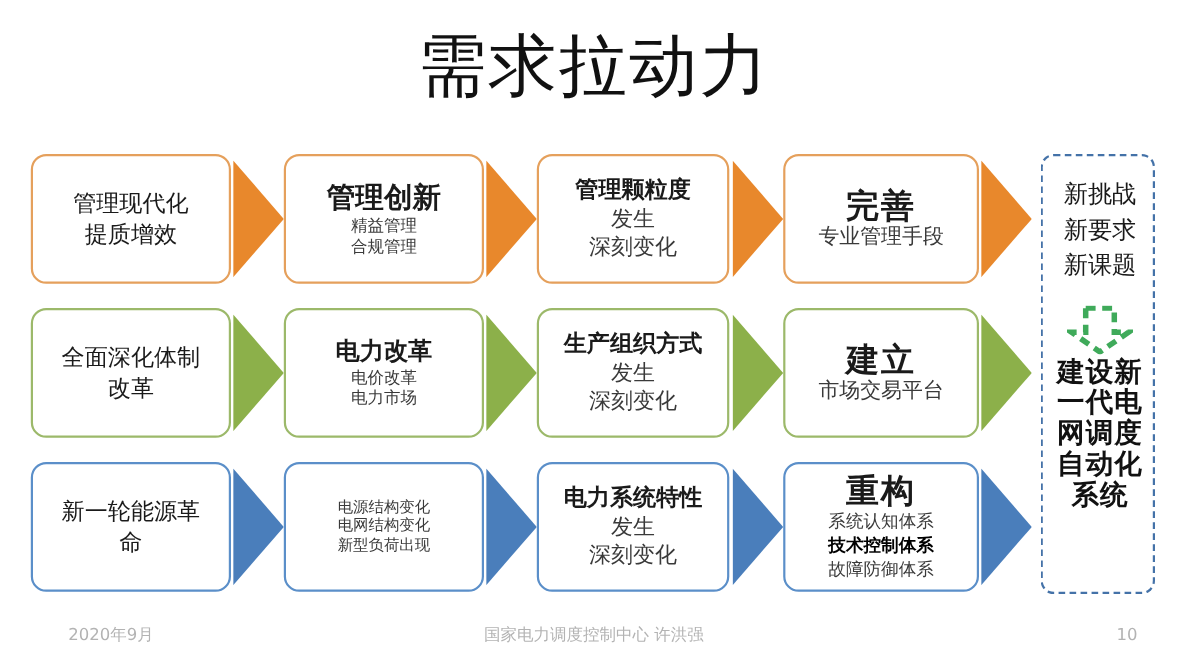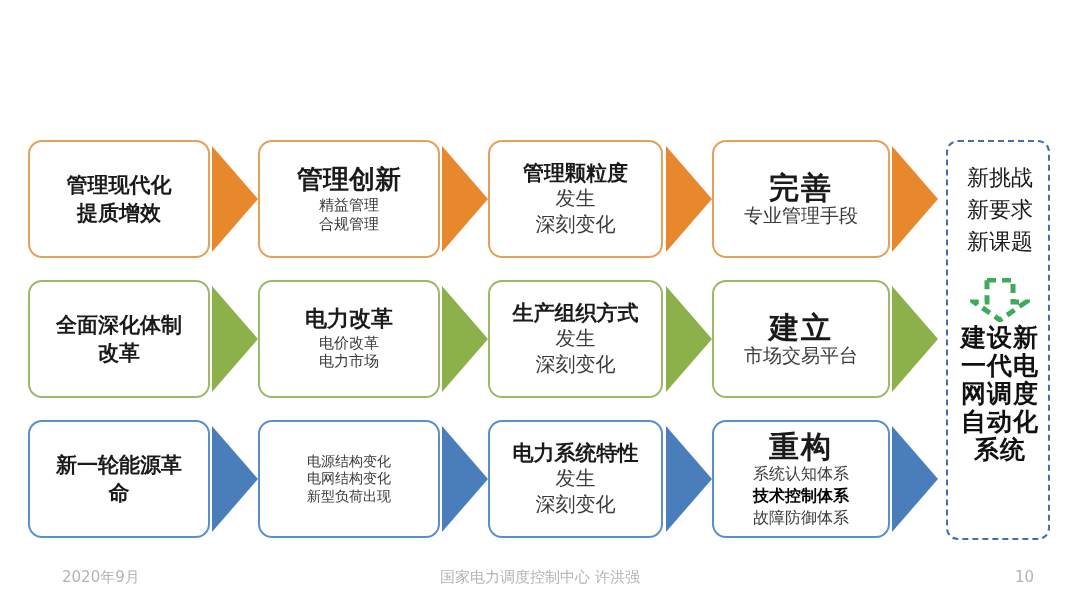"需求拉动力" div.title { html: none -> <div>需求拉动力</div> }
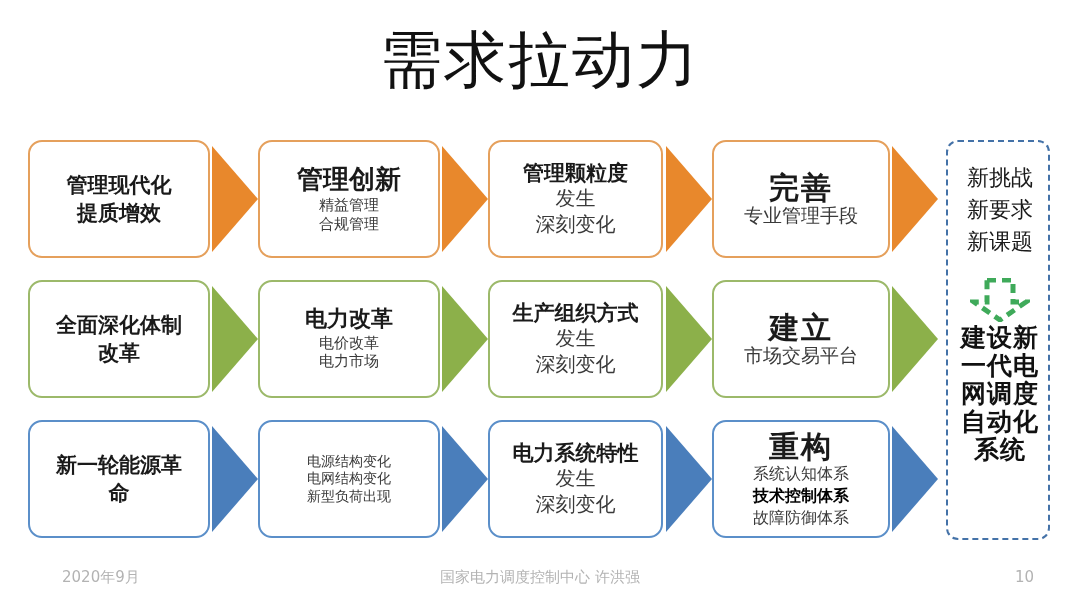"管理现代化" .b1 .head { font-weight: bold -> normal }
